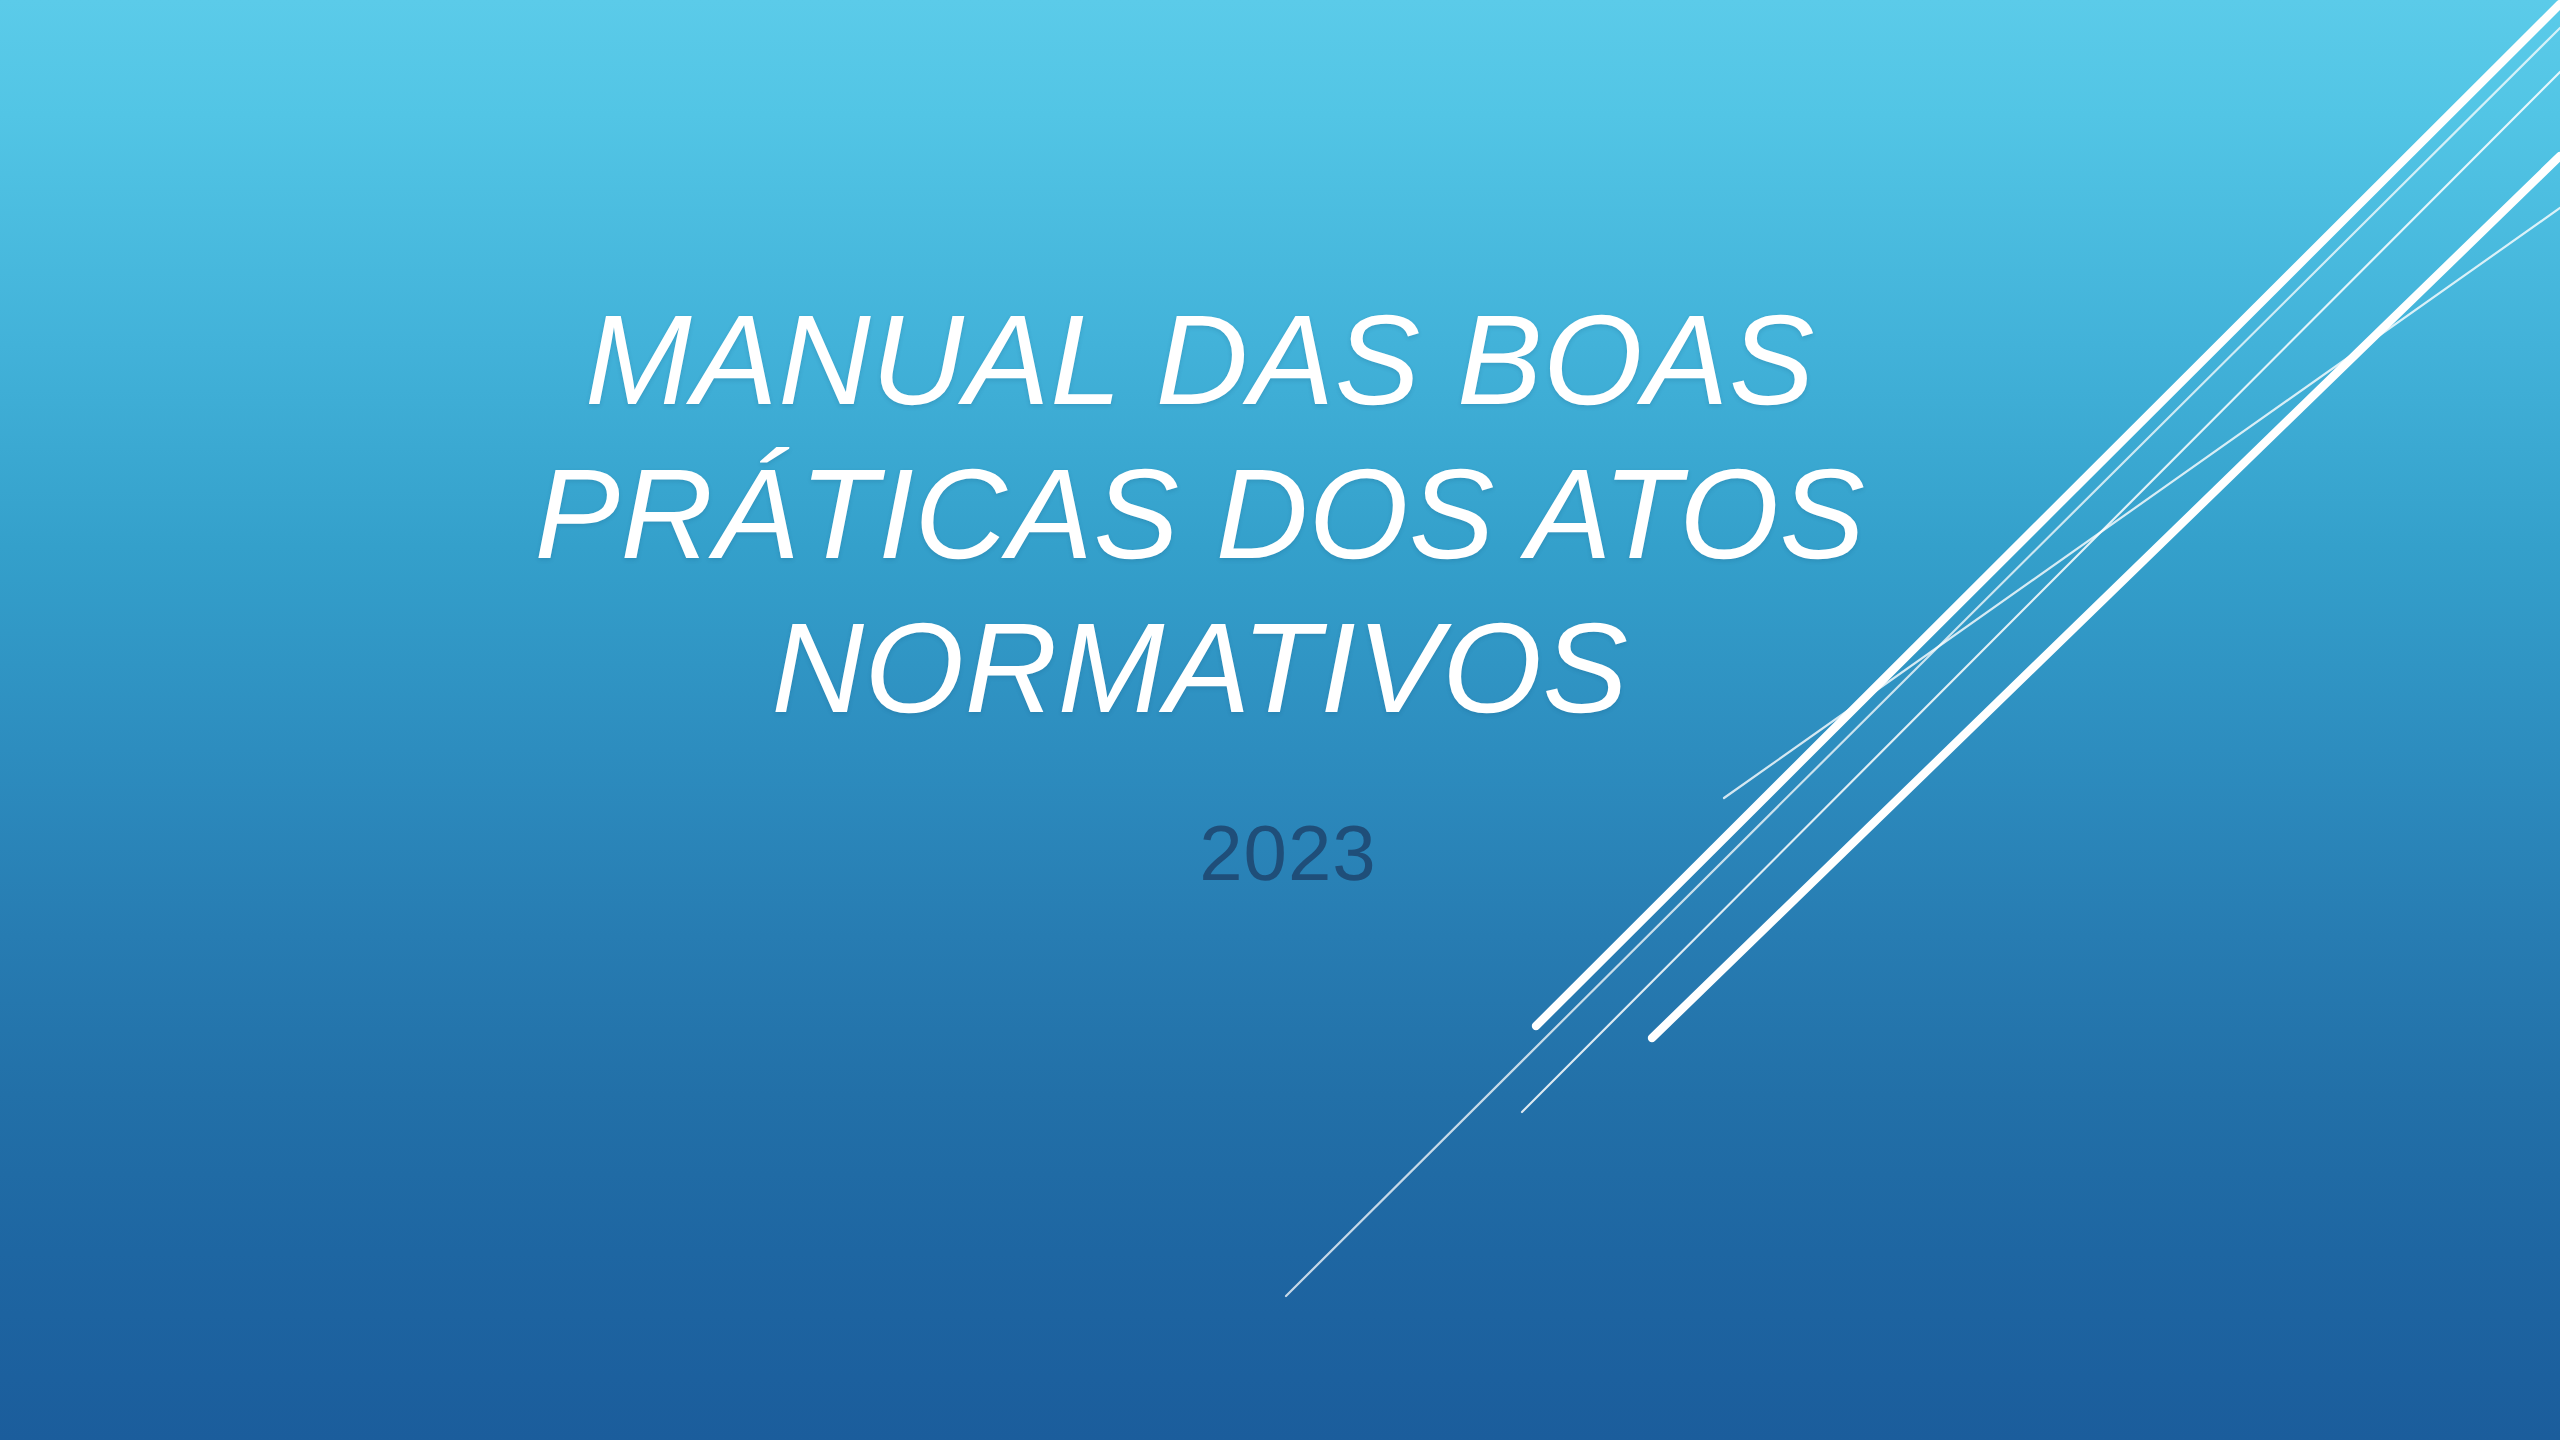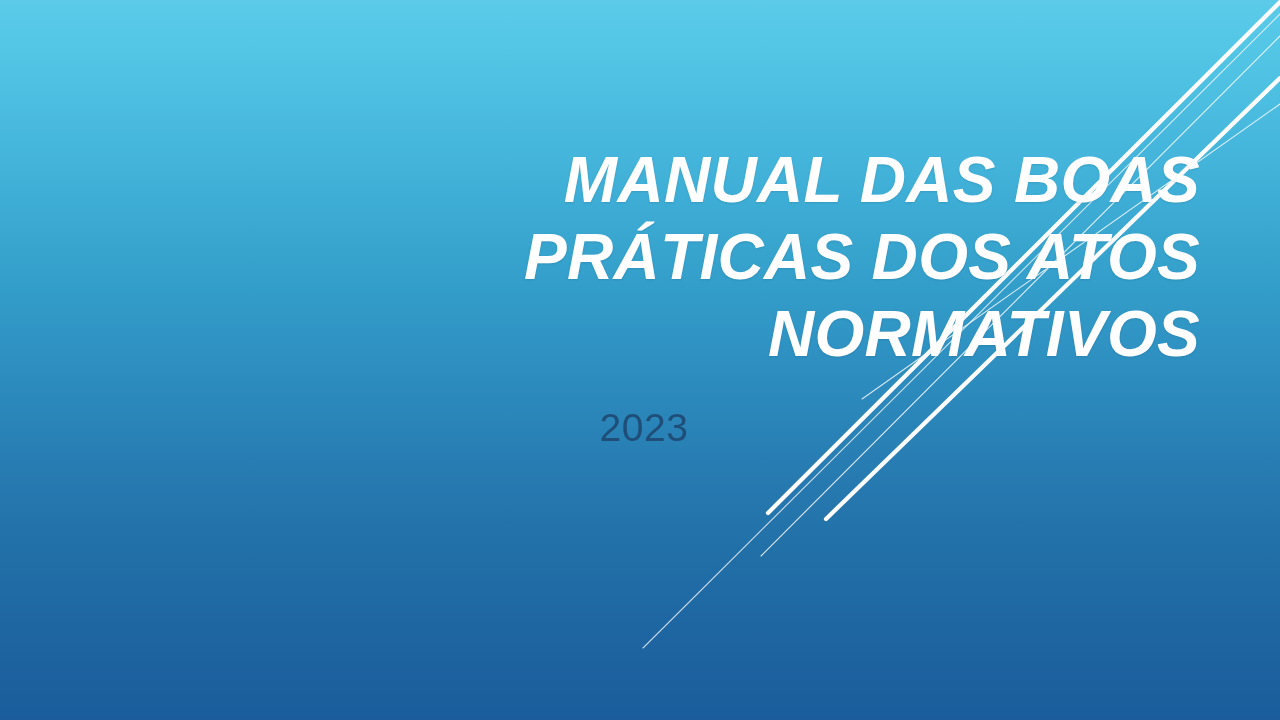"MANUAL DAS BOAS" #slide-title { font-weight: 700 -> 400; text-align: right -> none }
